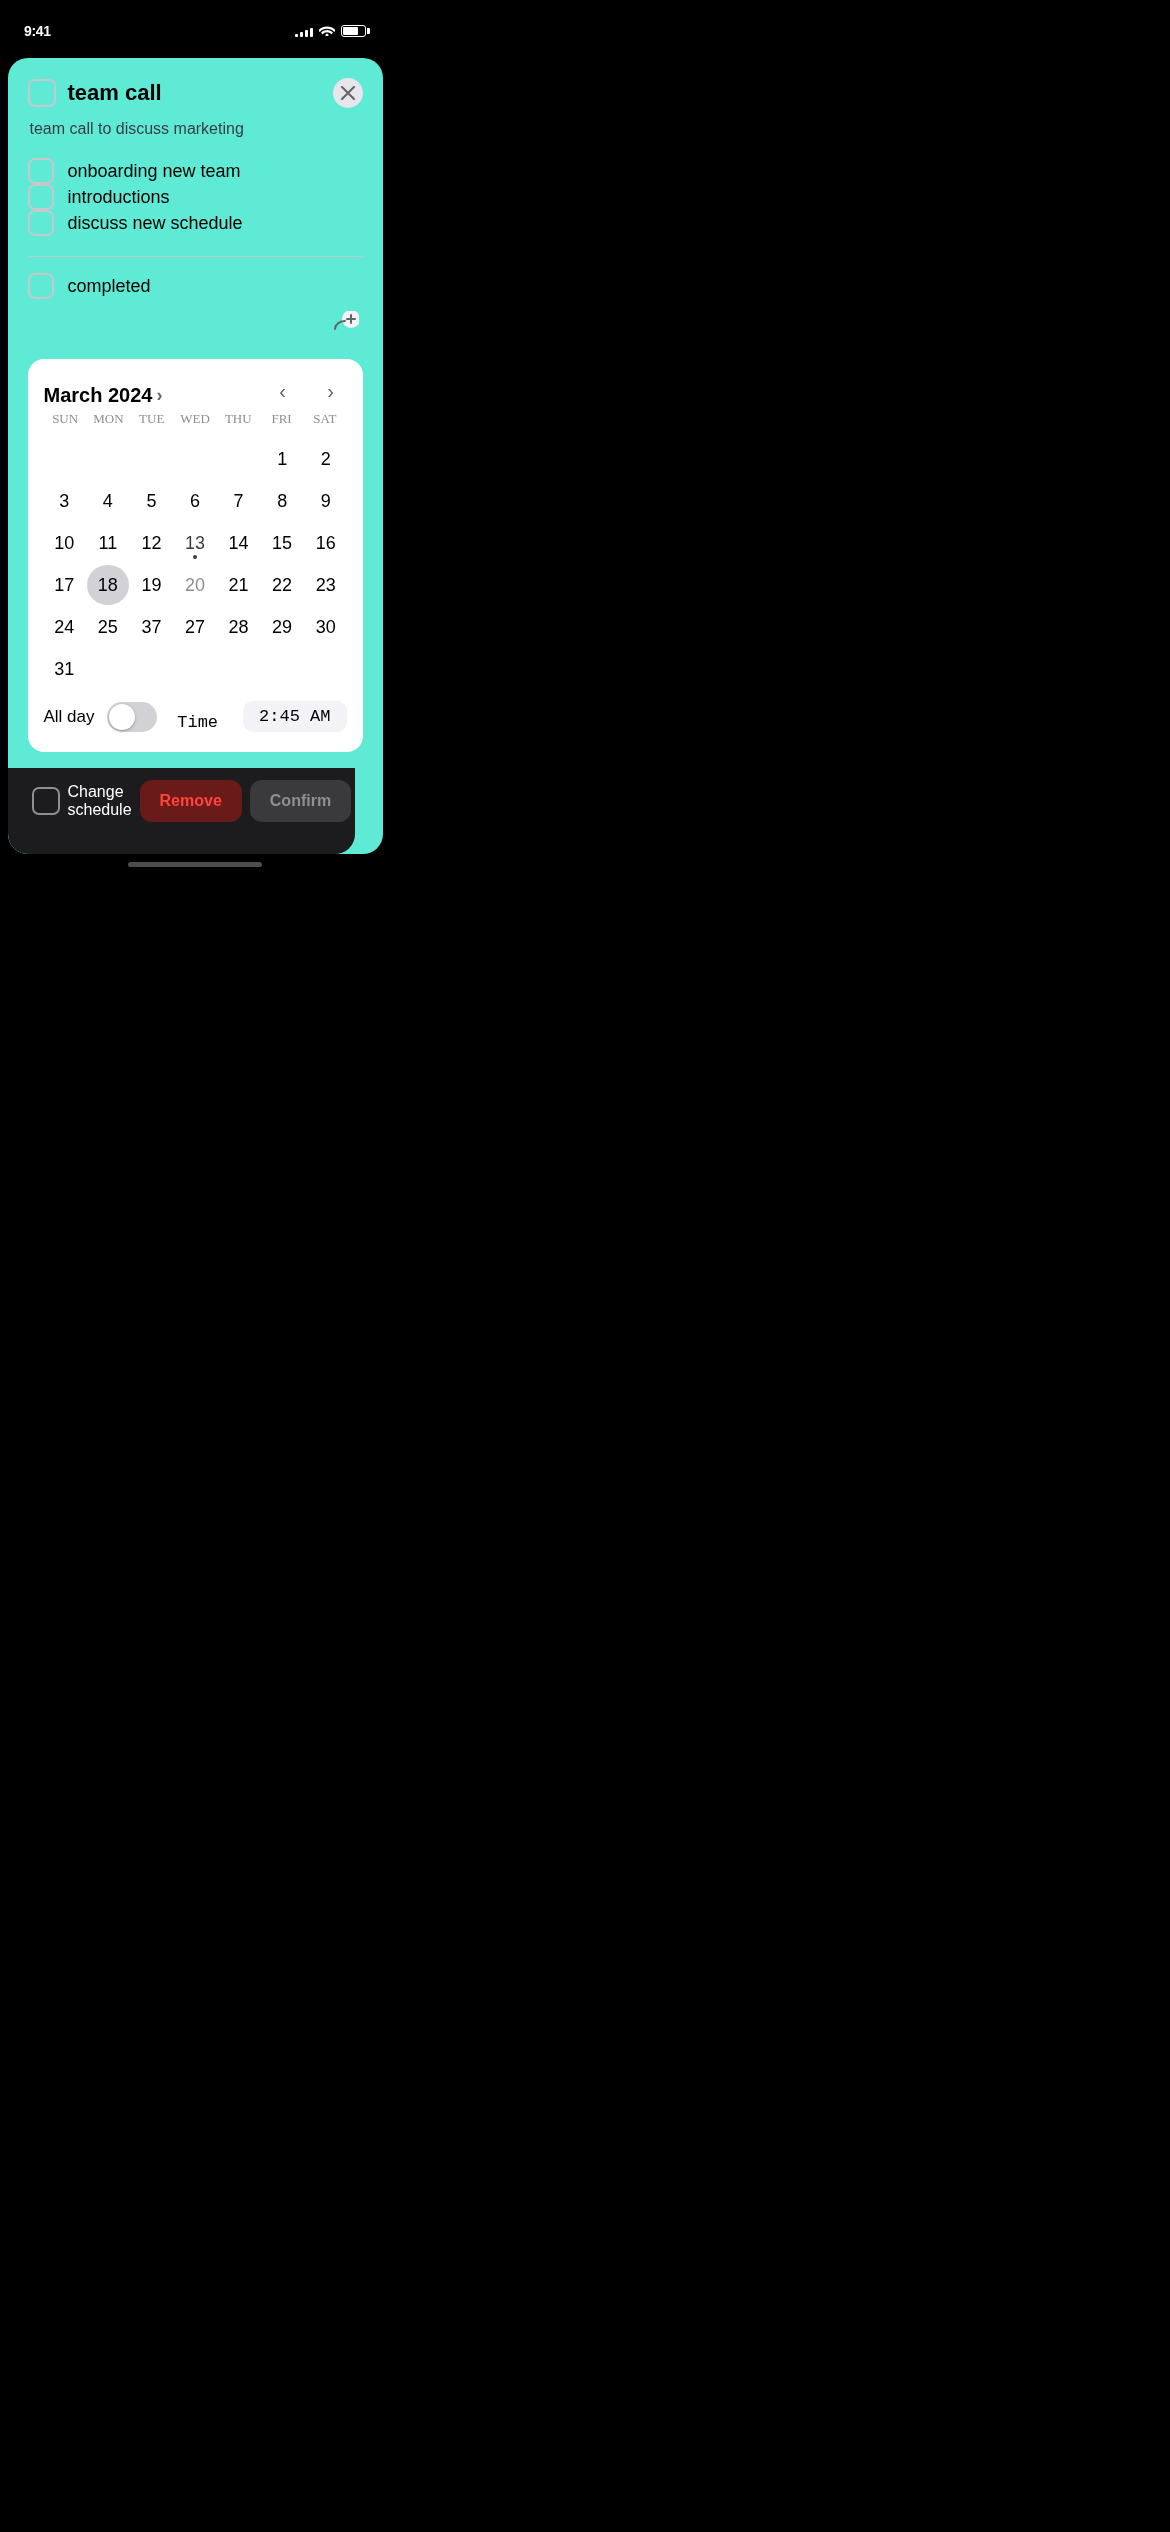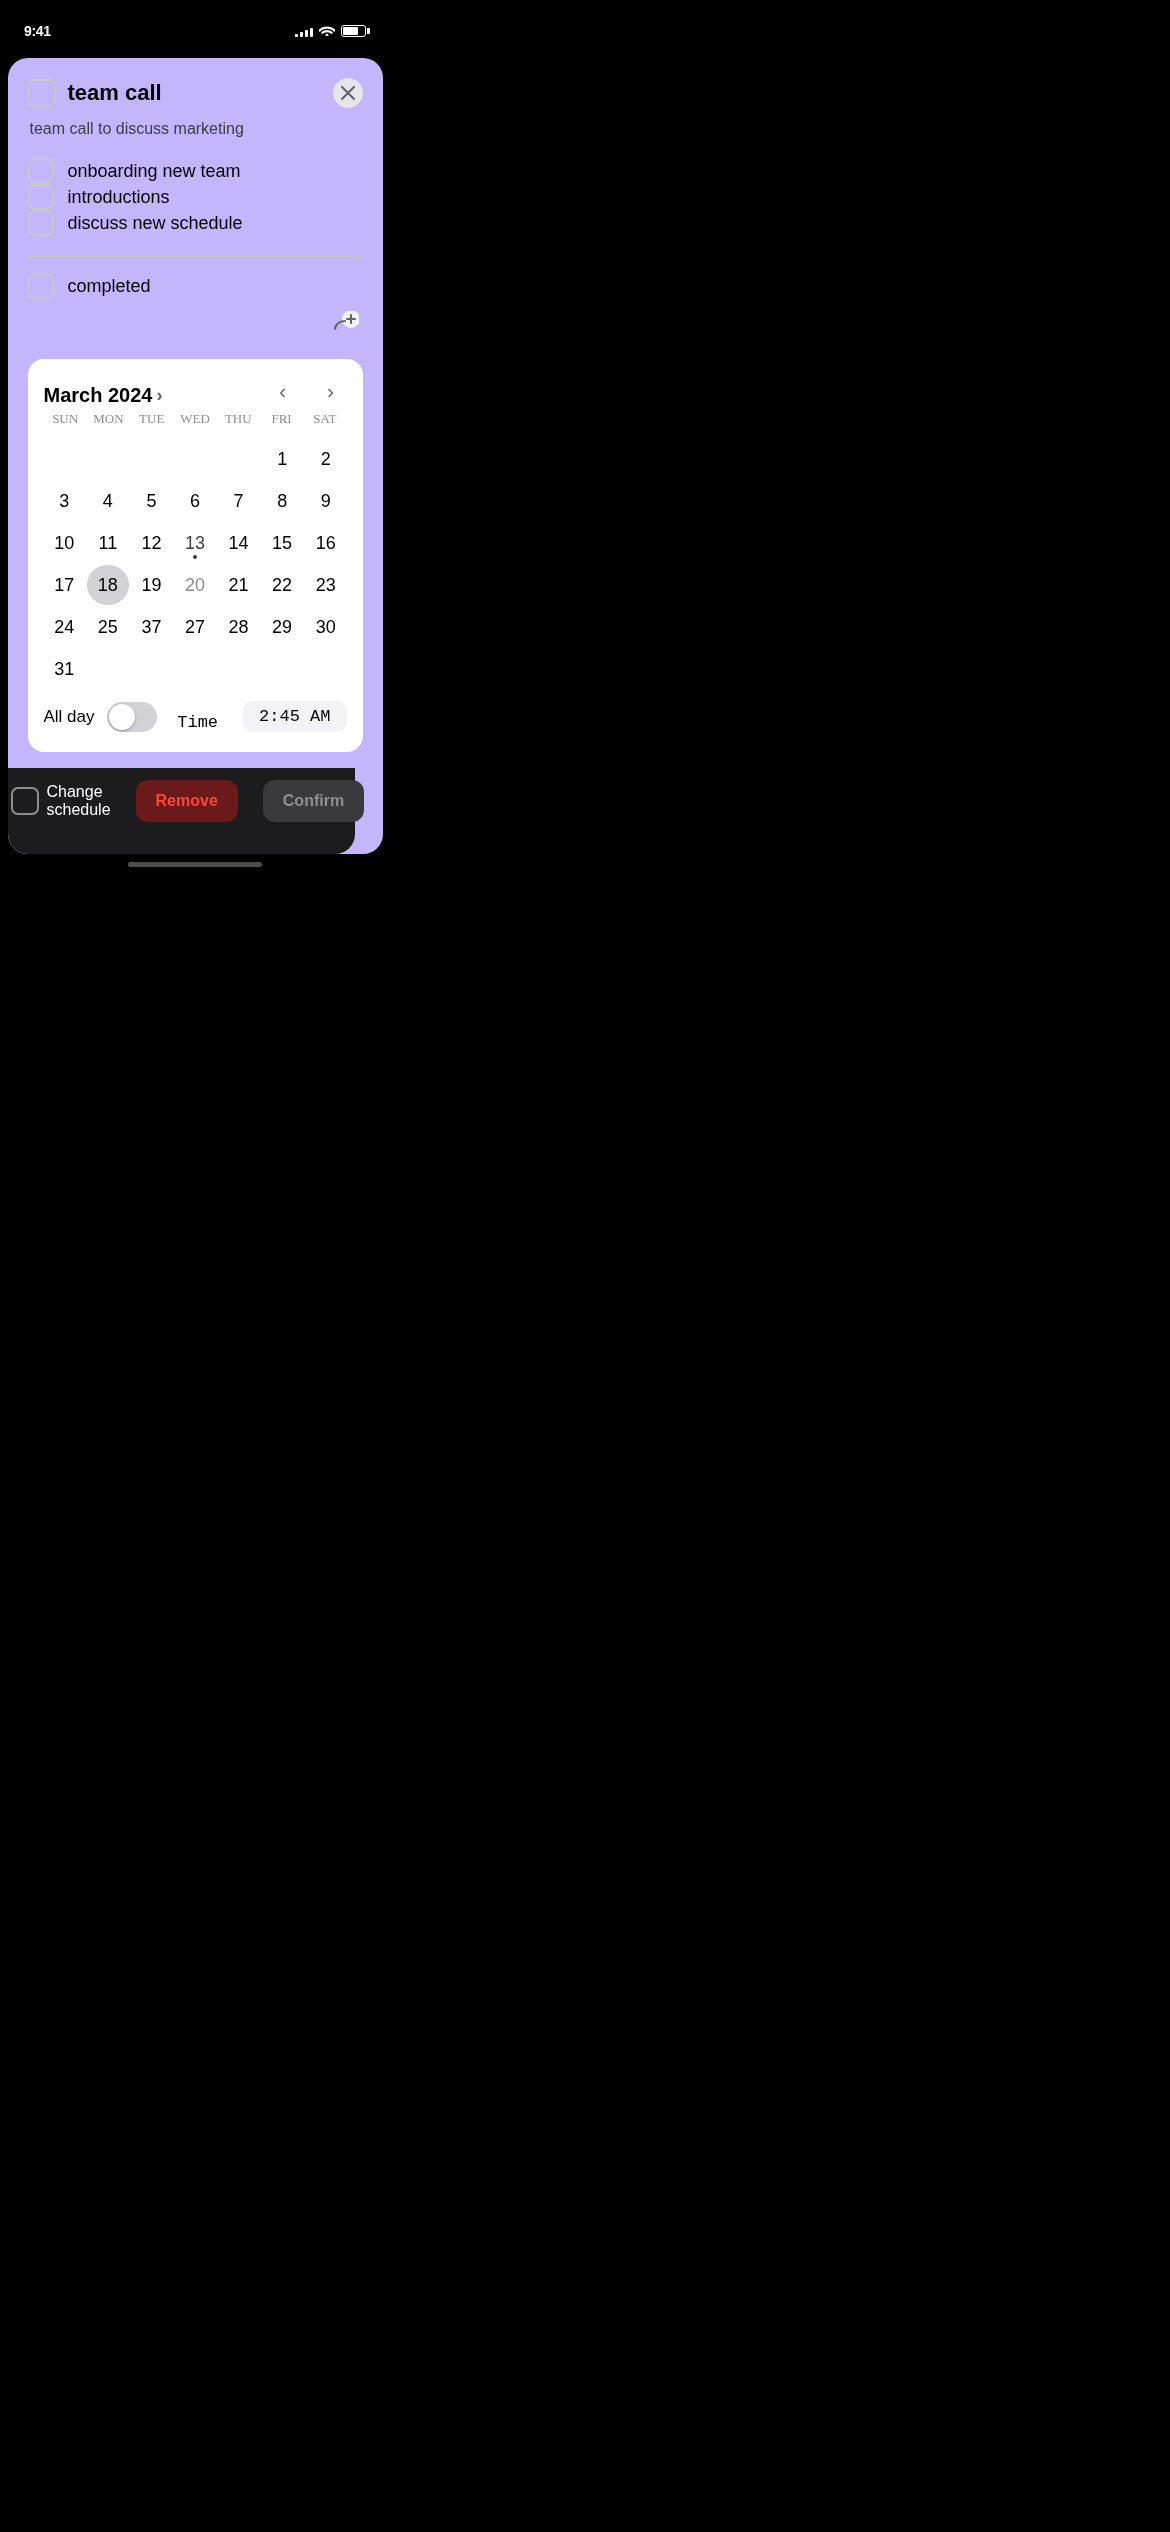"team call" .card { background: #c4b5fd -> #5eead4 }
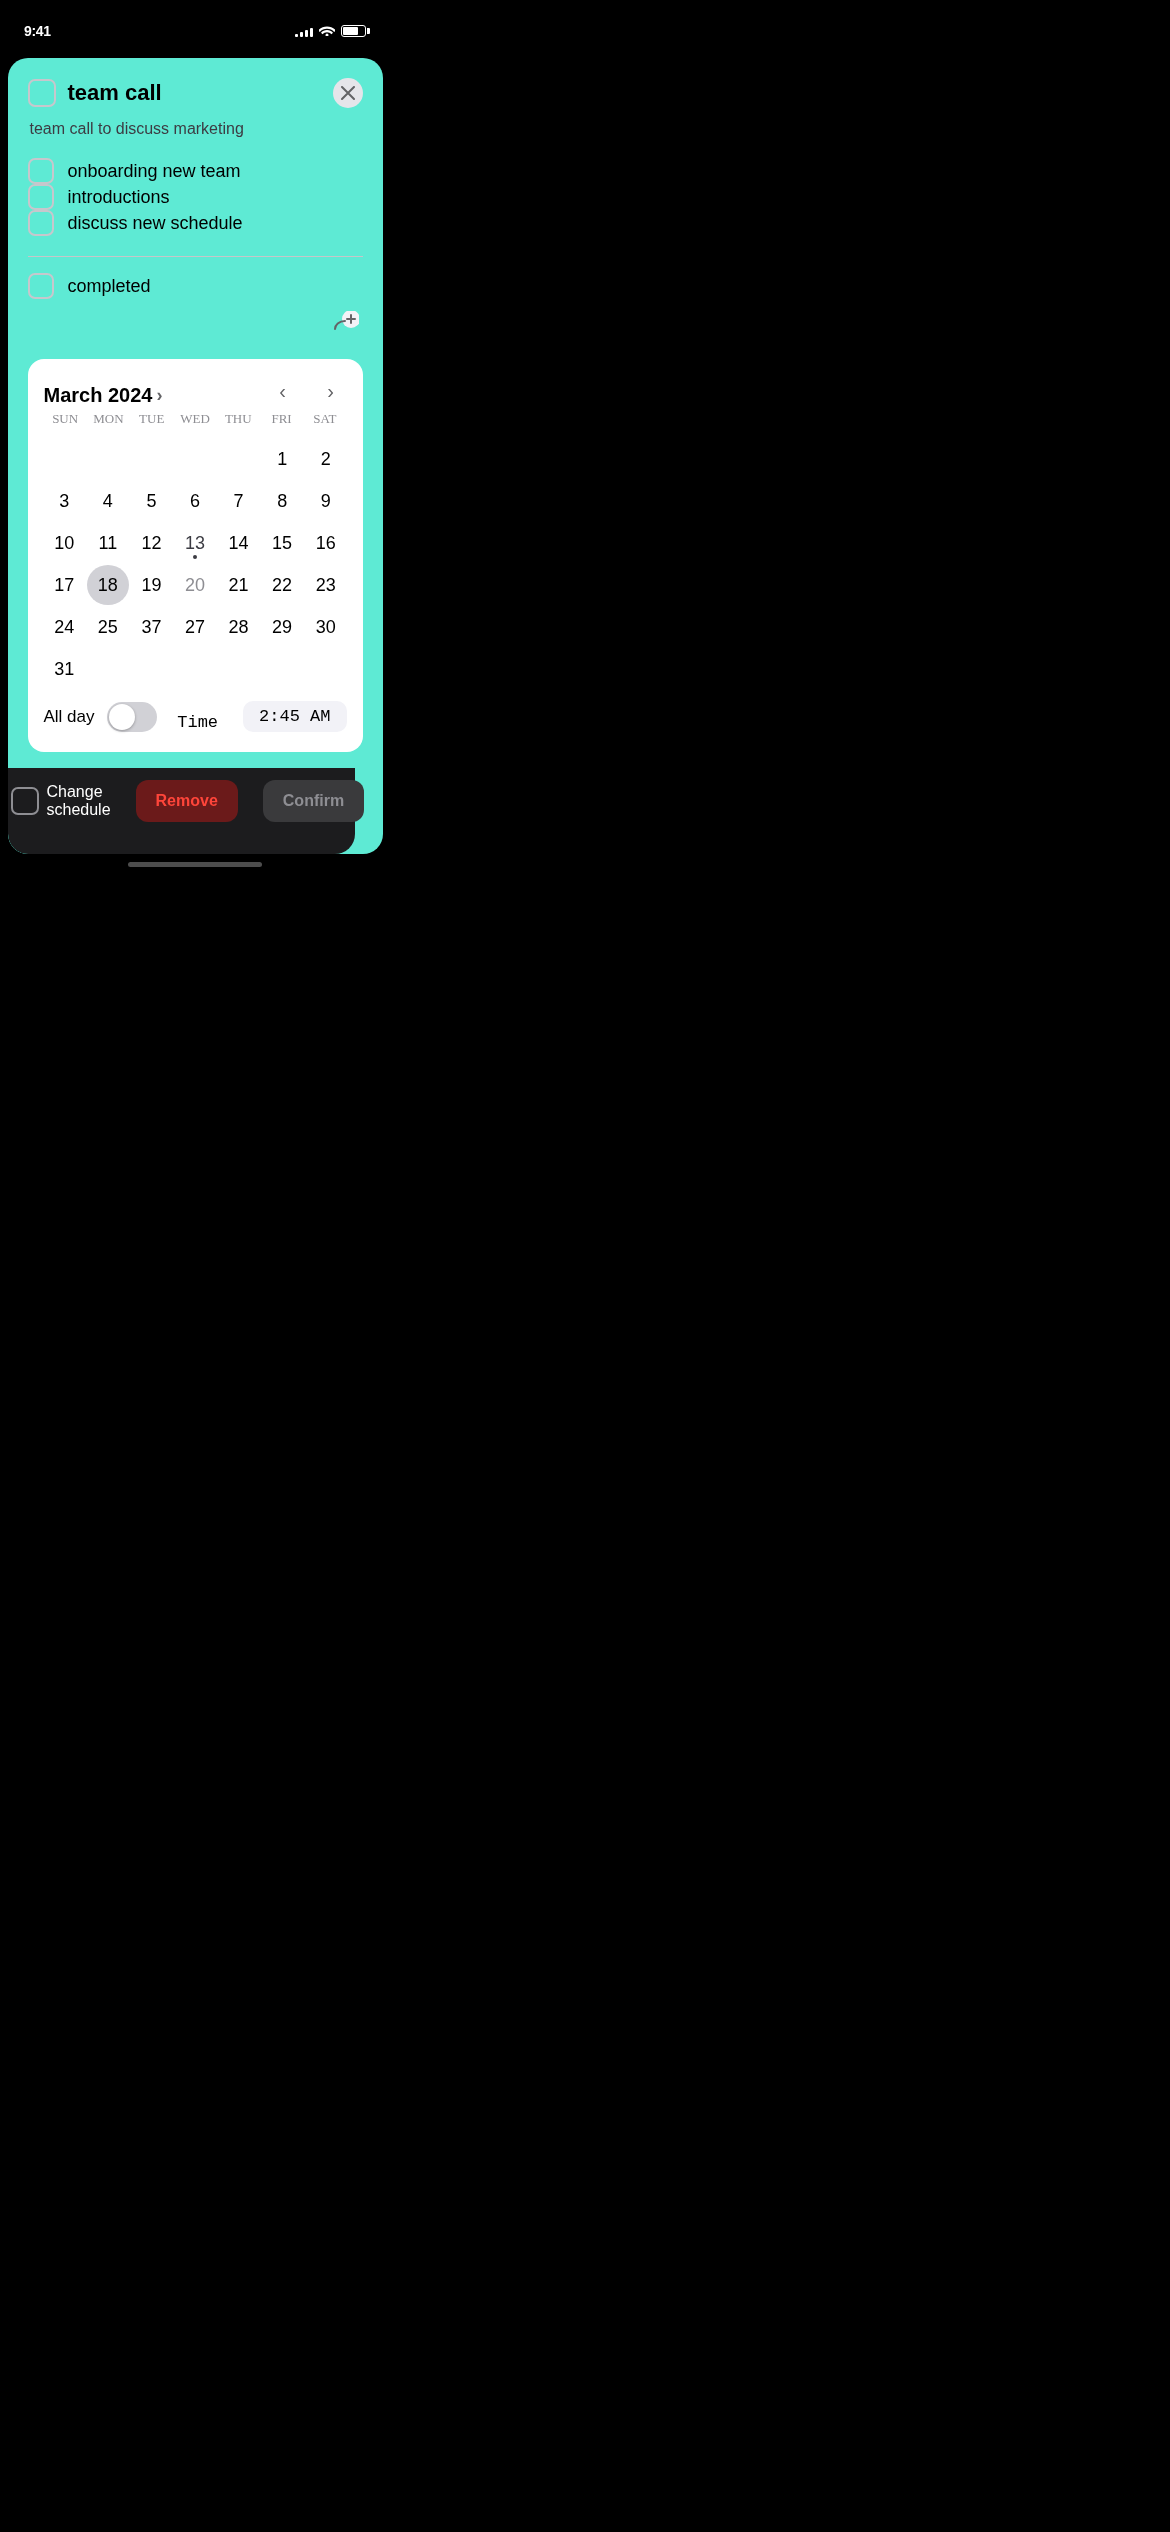"Change schedule" .bottom-bar { gap: 25px -> 8px; padding: 12px 3px 32px -> 12px 24px 32px }
